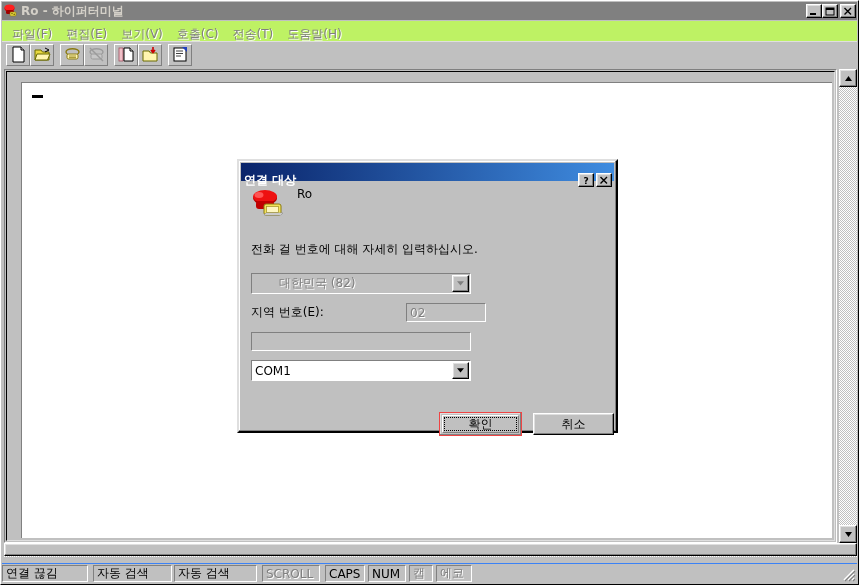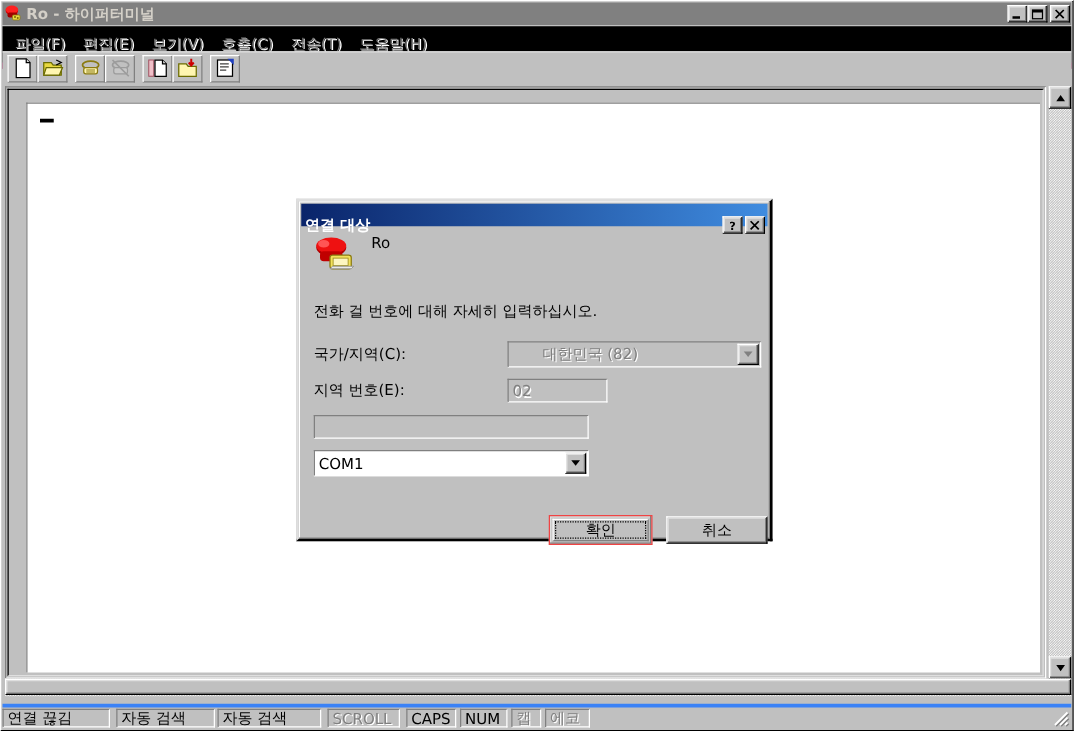"파일(F)" .menubar { background: #000000 -> #bef264; border-bottom: 5px solid #ec4899 -> 7px solid #ec4899 }
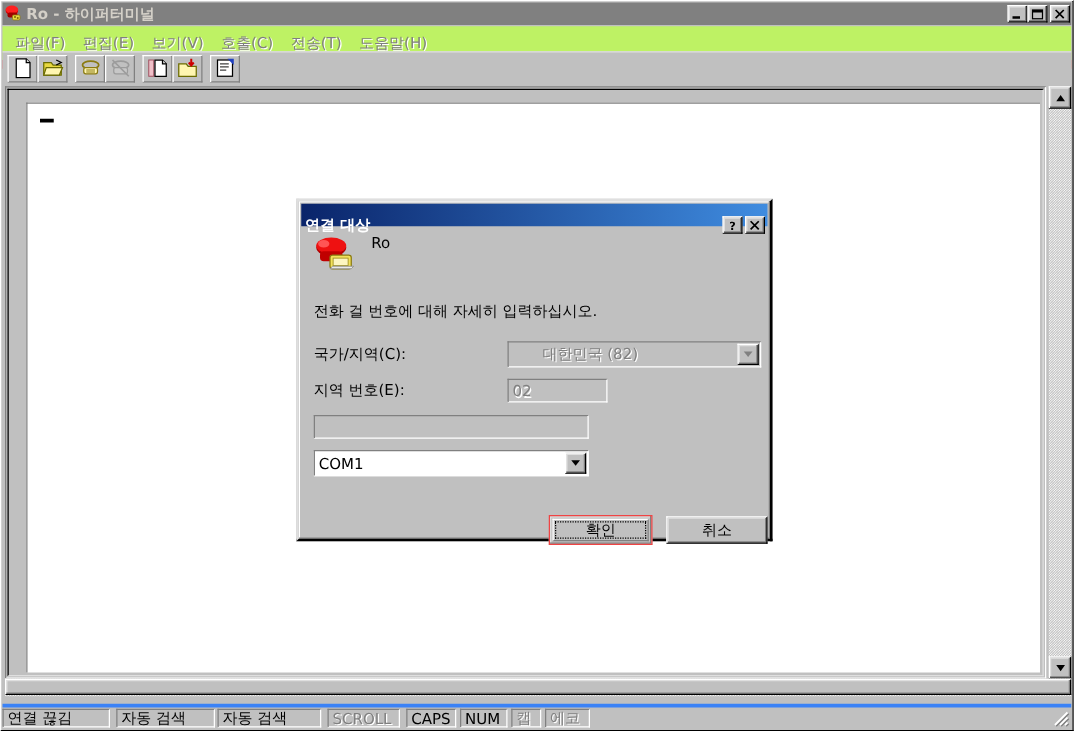"국가/지역(C):" span.flabel { html: <span>국가/지역(C):</span> -> none }
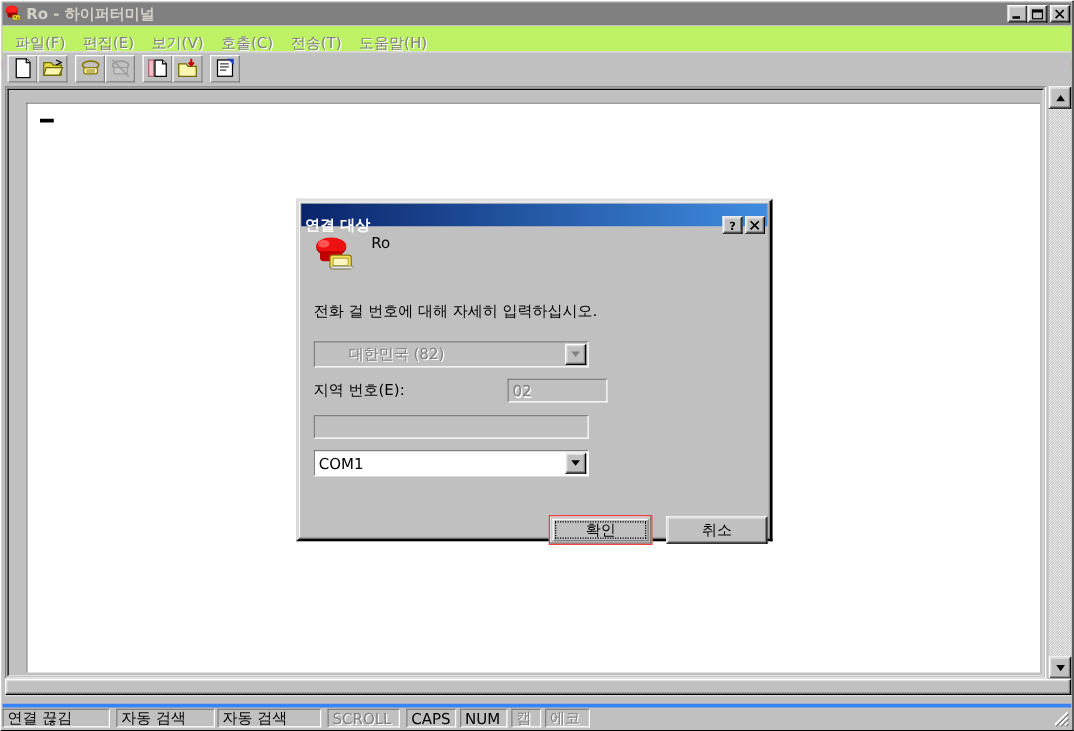"연결 끊김" .statusbar { border-top: 3px solid #3b82f6 -> 1px solid #3b82f6 }
